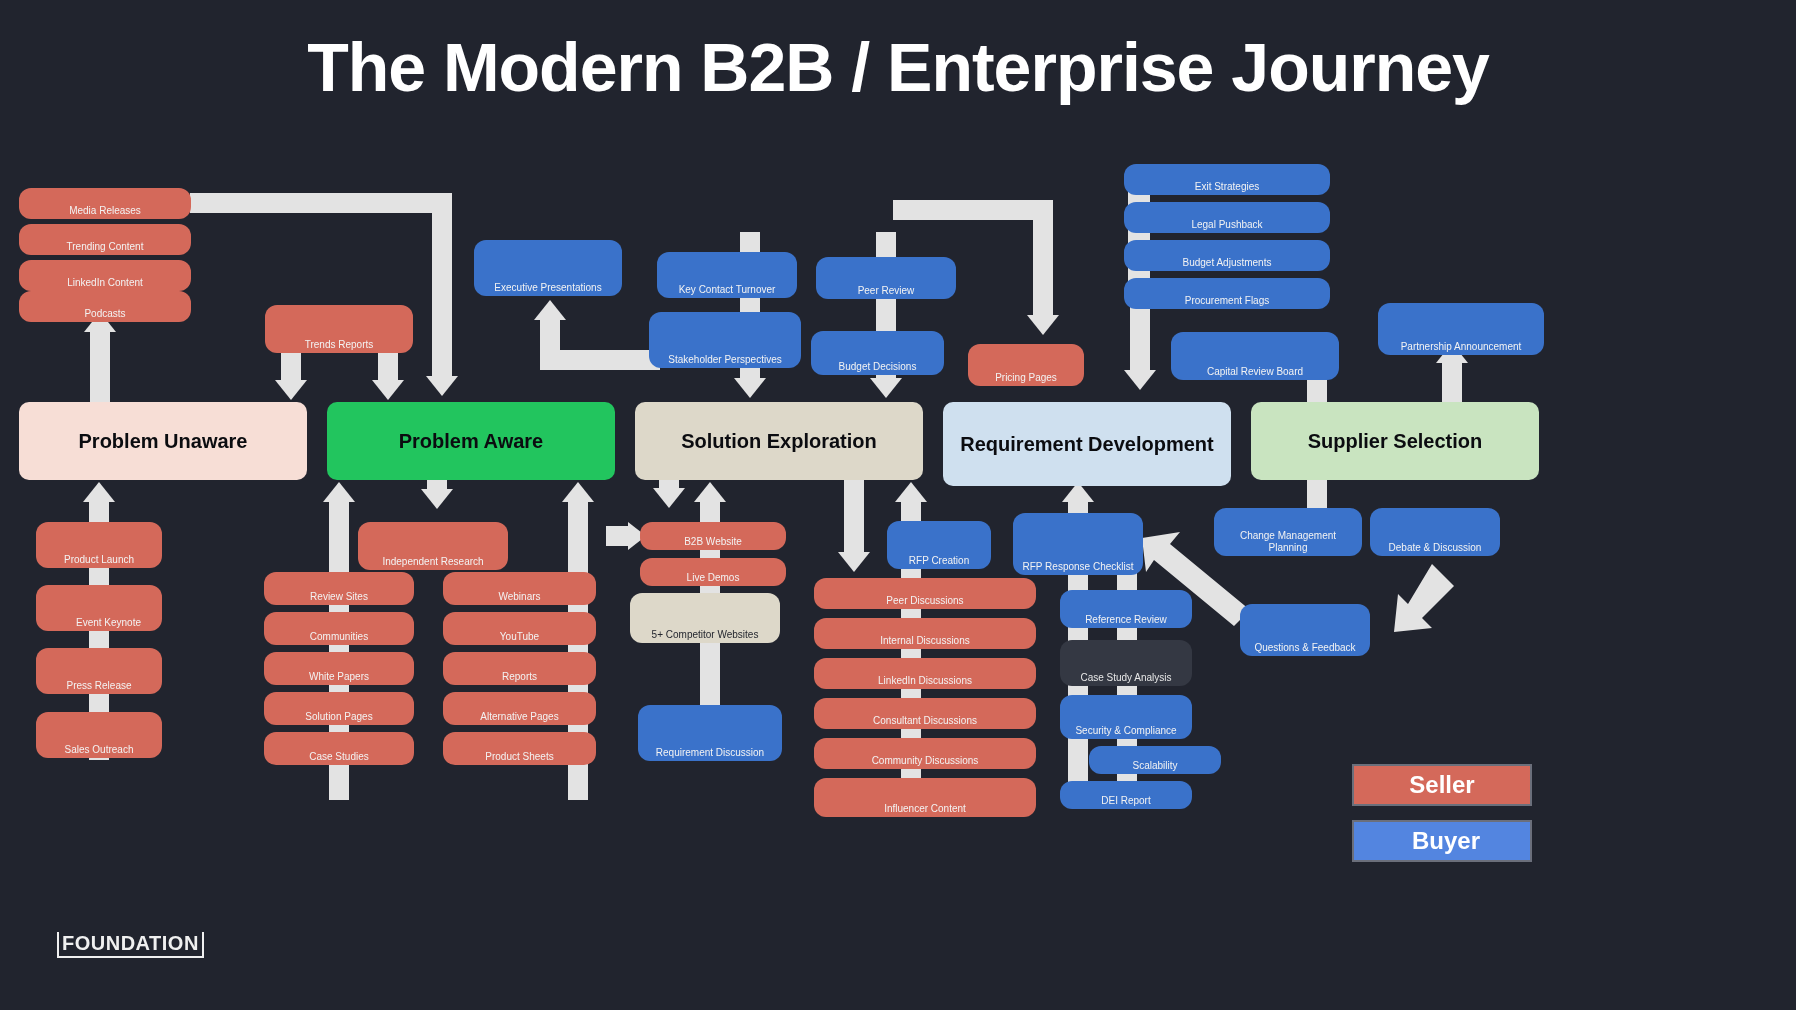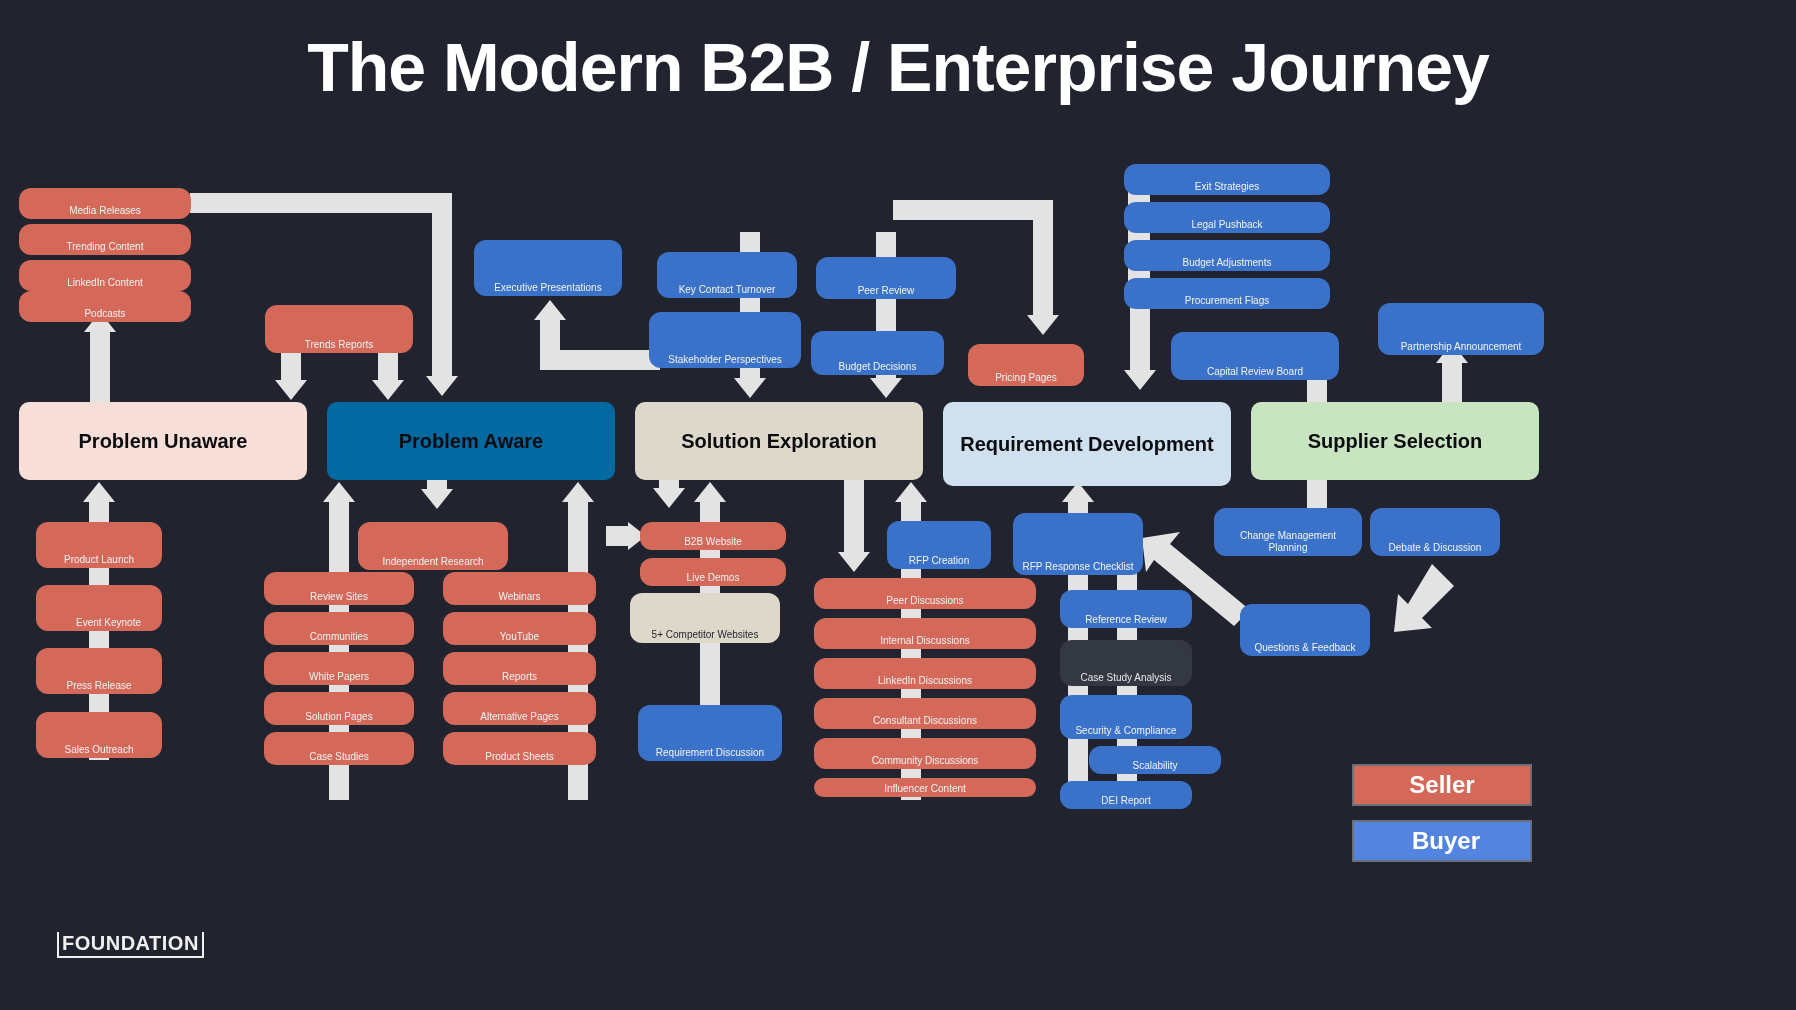"Problem Aware" .st-aware { background: #0369a1 -> #22c55e }
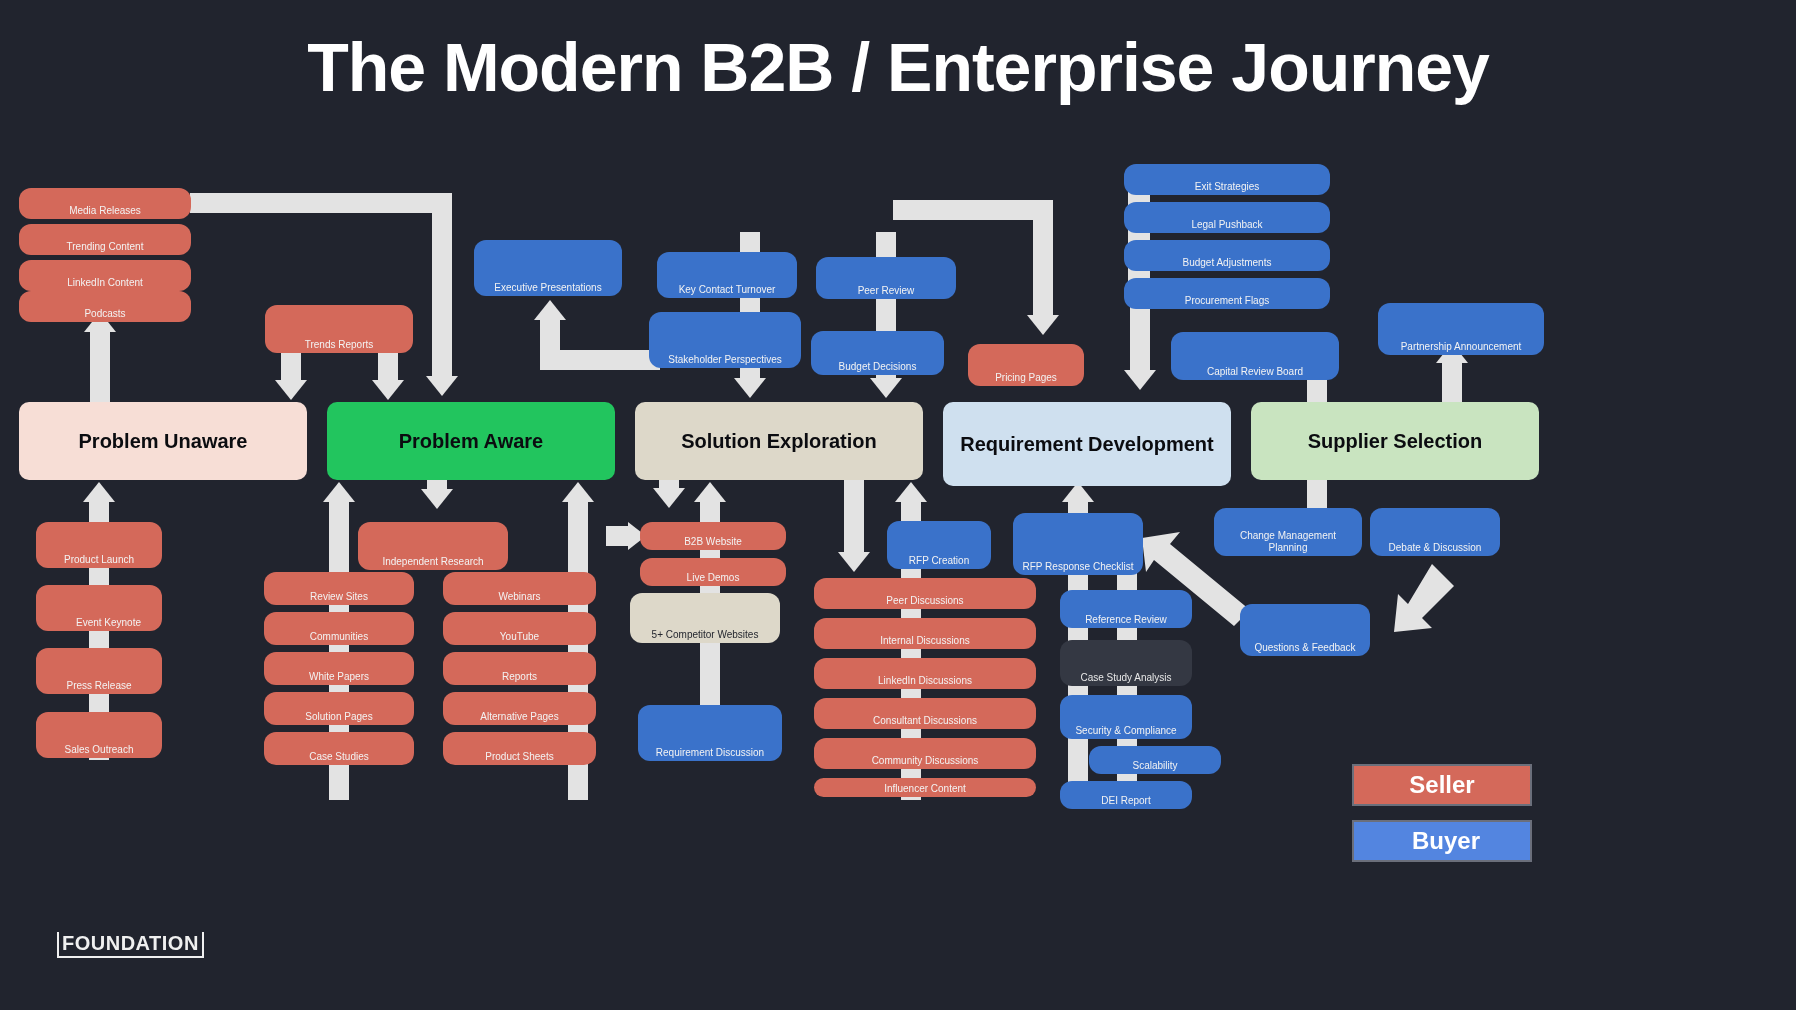"Influencer Content" div.node { height: 19px -> 39px }
